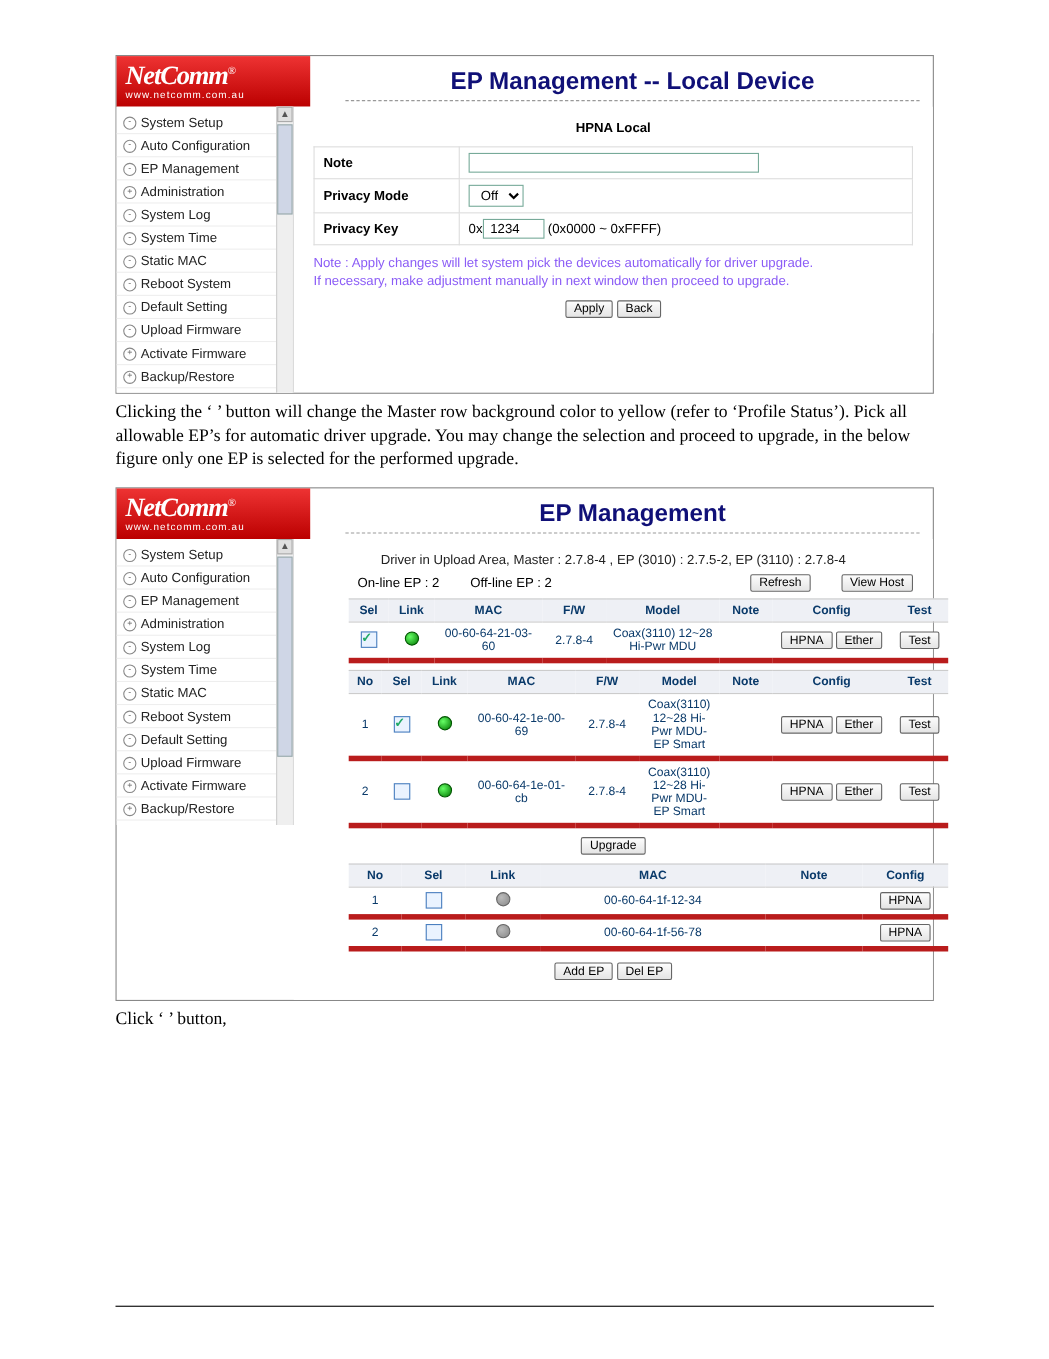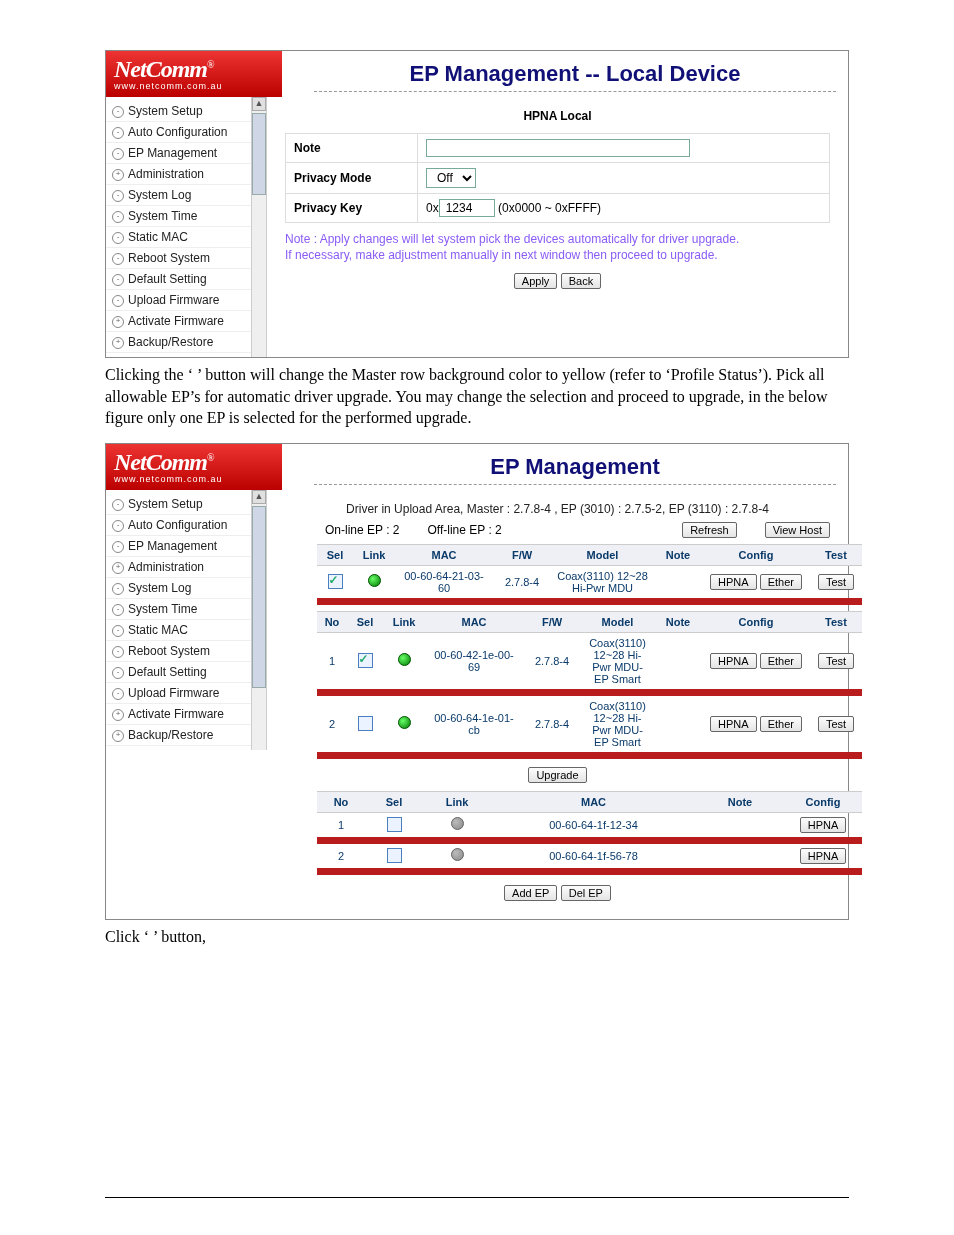"00-60-64-21-03-60" .data-tbl td { border-bottom: 7px solid #b91c1c -> 5px solid #b91c1c }
